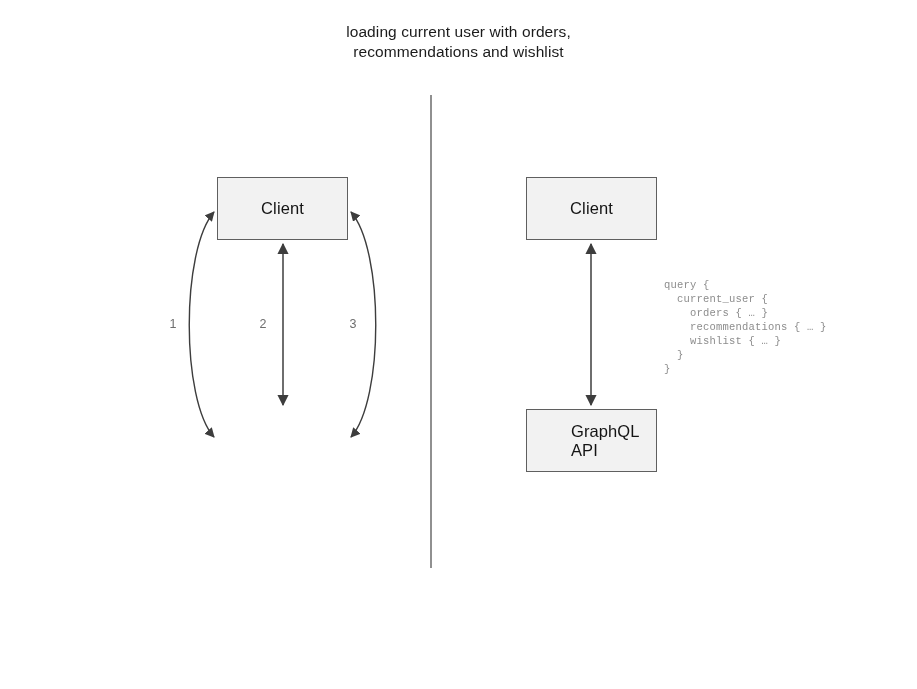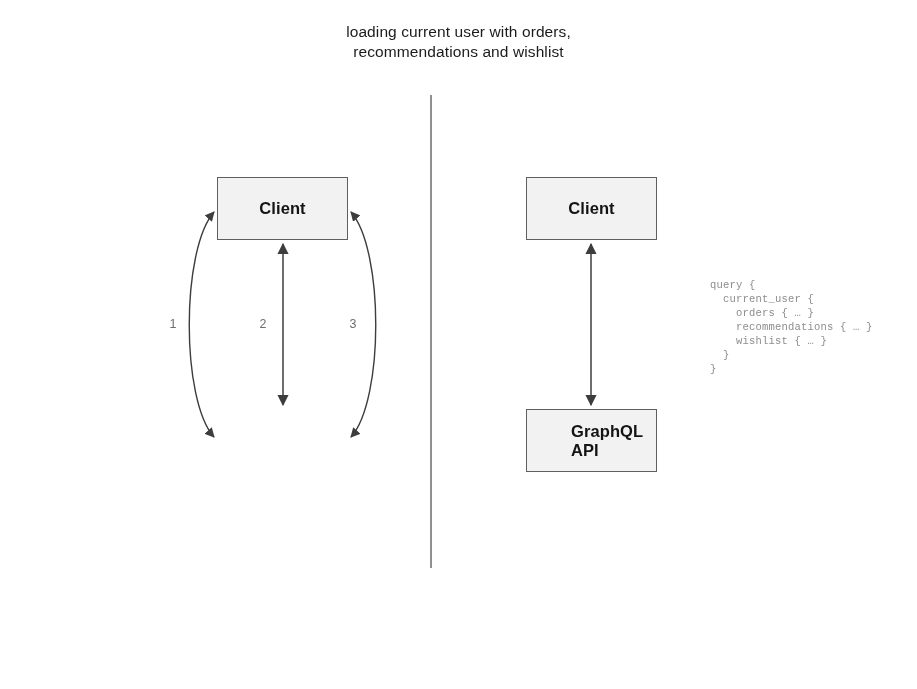"Client" .node-box { font-weight: 700 -> 400 }
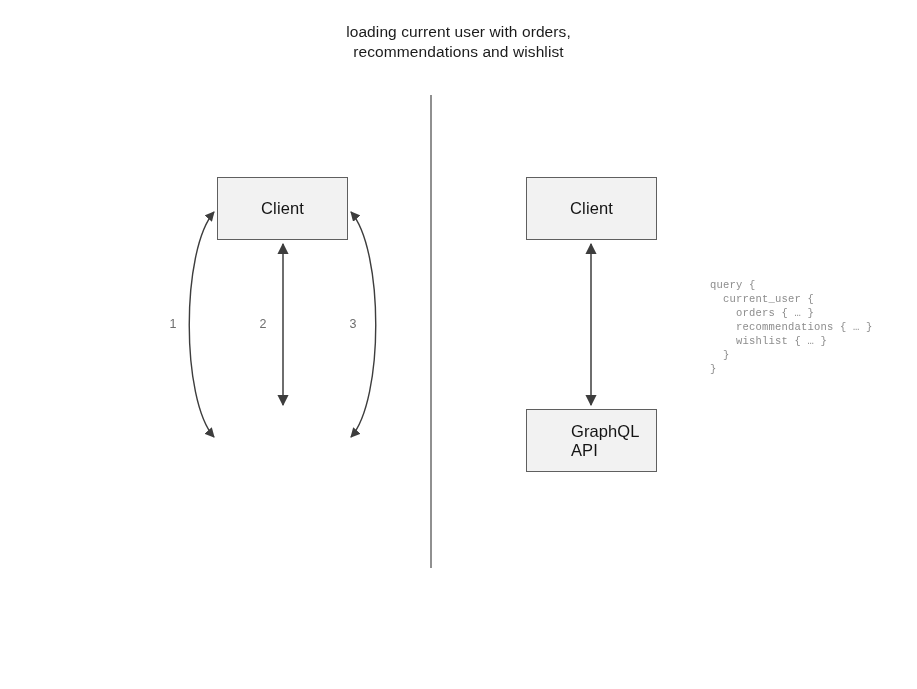"query {" #graphql-query-block { margin-left: 46px -> none }
